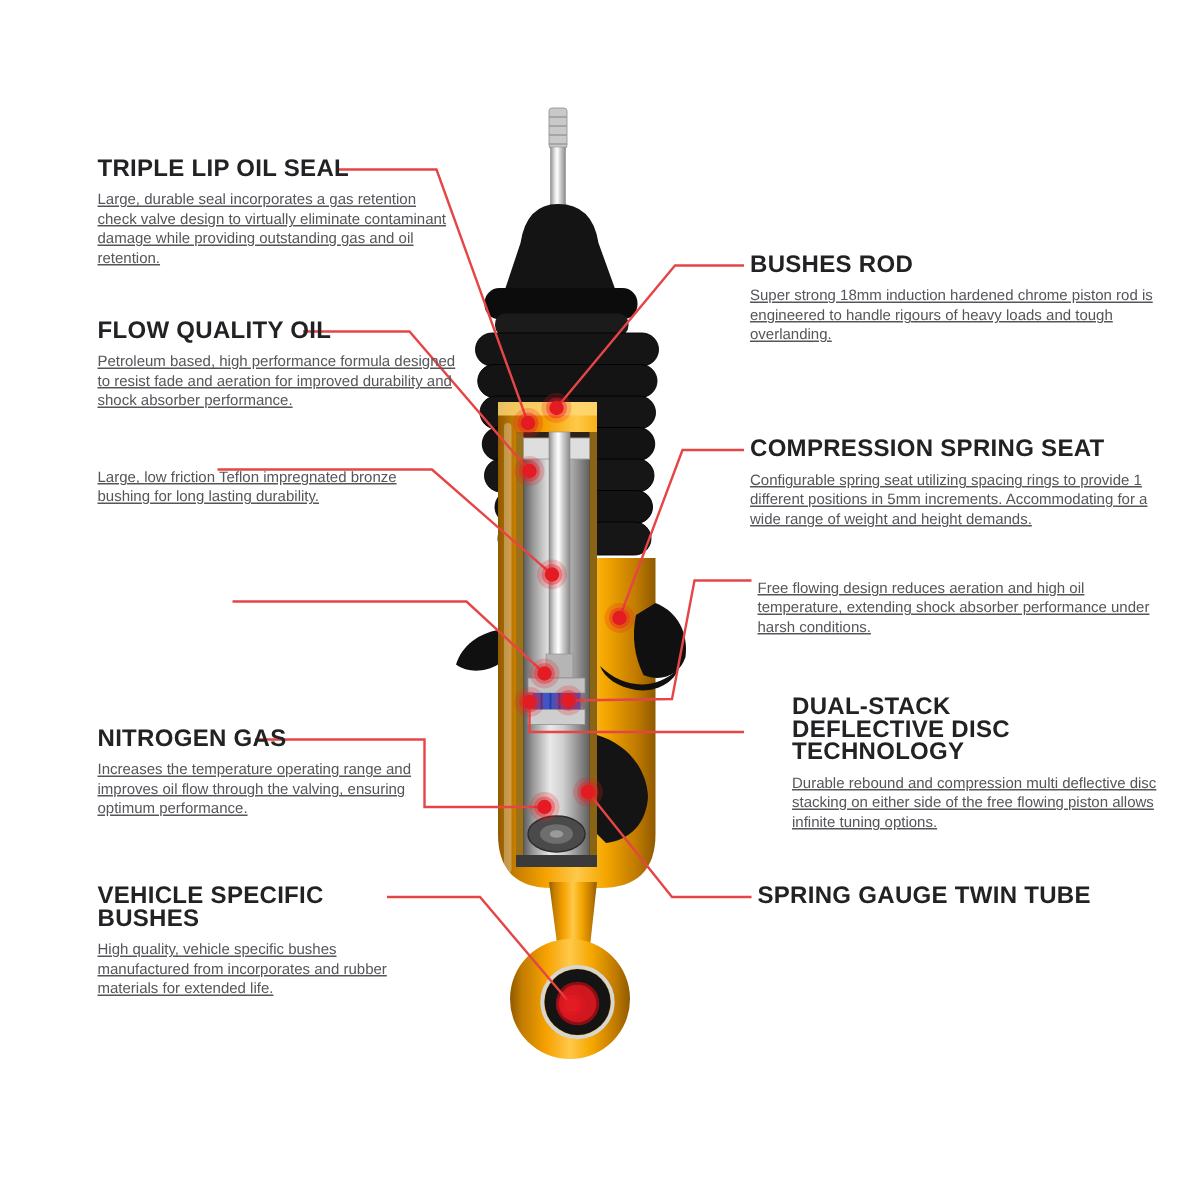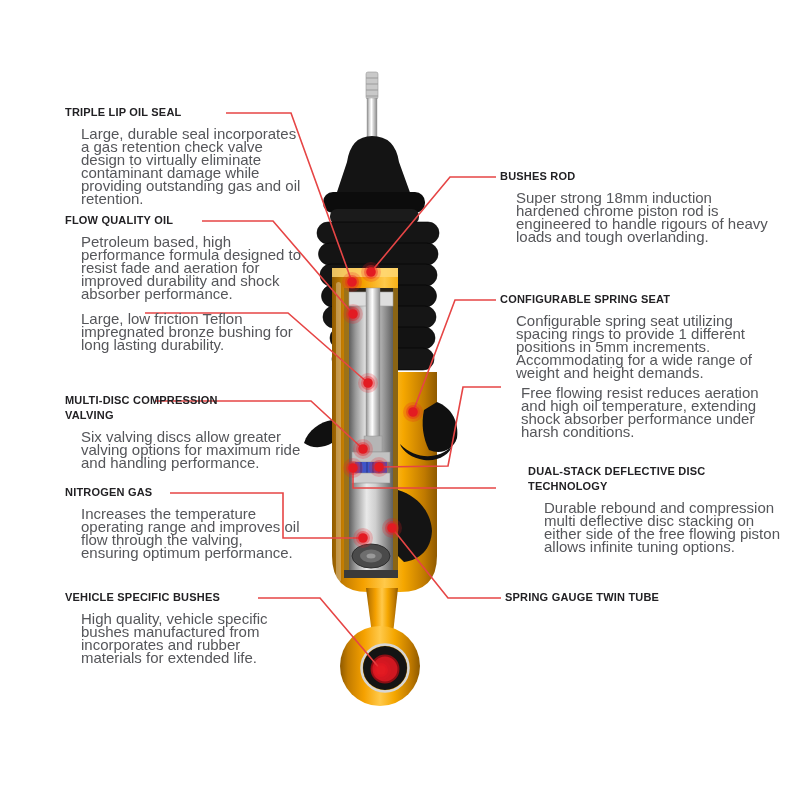"TRIPLE LIP OIL SEAL" .callout h3 { font-size: 11px -> 16px }
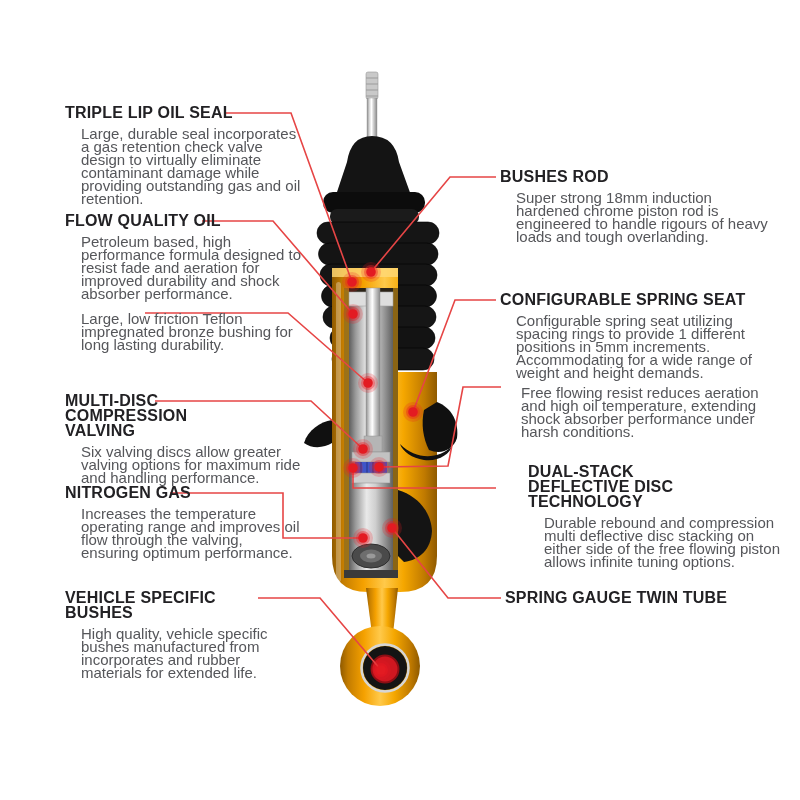"Large, durable seal incorporates a" .callout p { font-size: 15px -> 10px; margin: 7px 0 0 16px -> 7px 0 0 0; text-decoration: none -> underline }
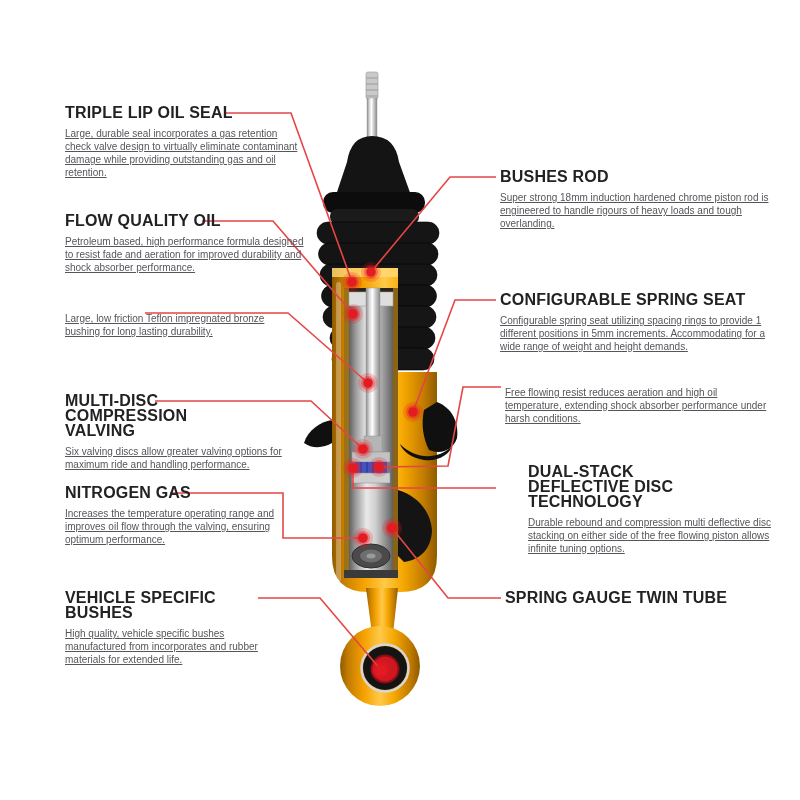"CONFIGURABLE SPRING SEAT" h3 { text: CONFIGURABLE -> COMPRESSION }
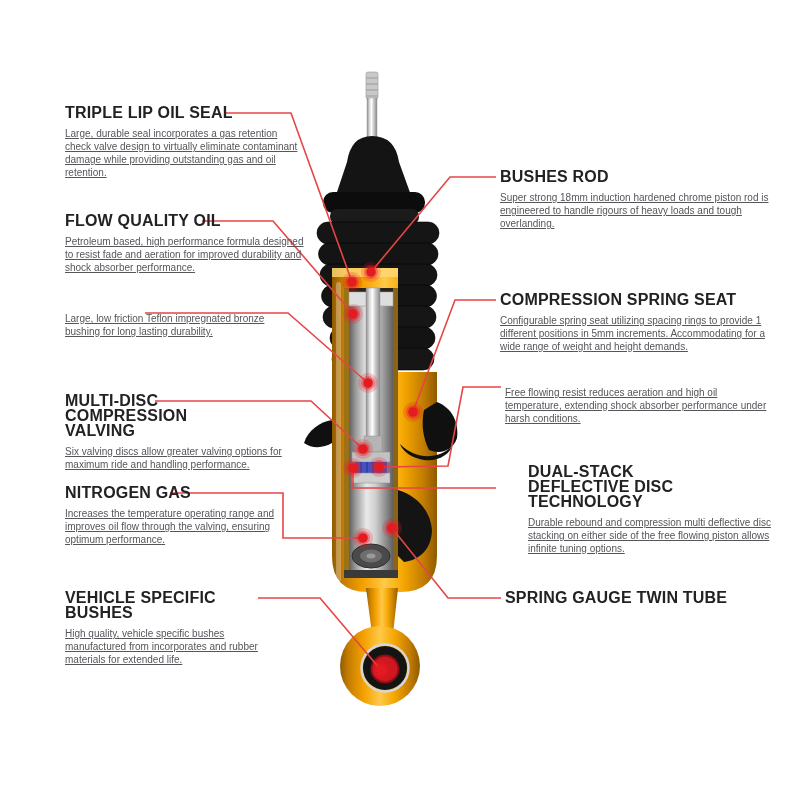"MULTI-DISC COMPRESSION VALVING" div.callout { html: <div> <h3>MULTI-DISC COMPRESSION VALVING</h3> <p>Six valving discs allow greater valving options for maximum ride and handling performance.</p> </div> -> none }
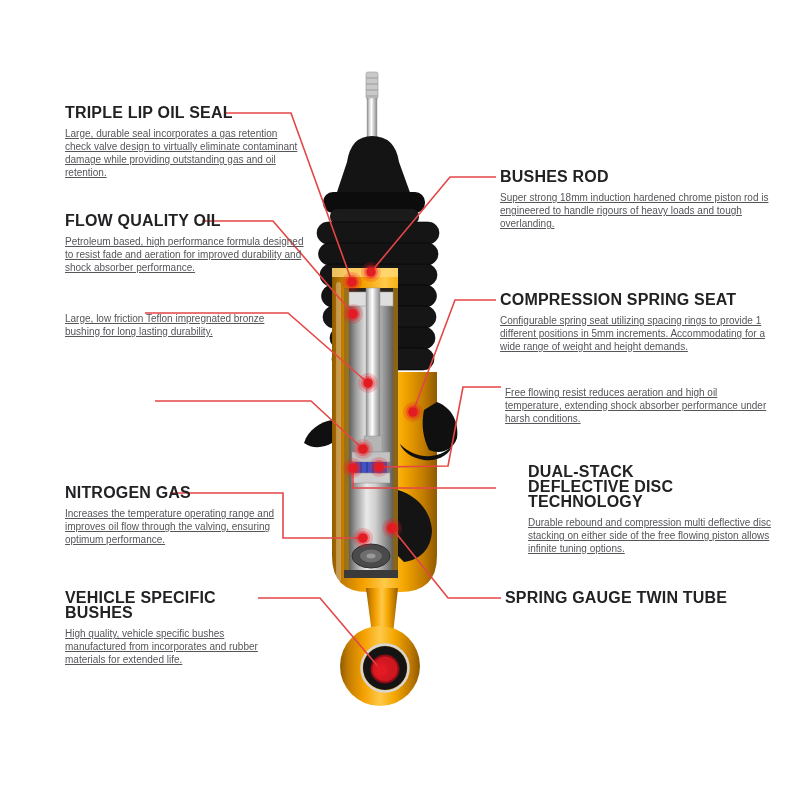"Free flowing resist reduces aeration" p { text: resist -> design }
